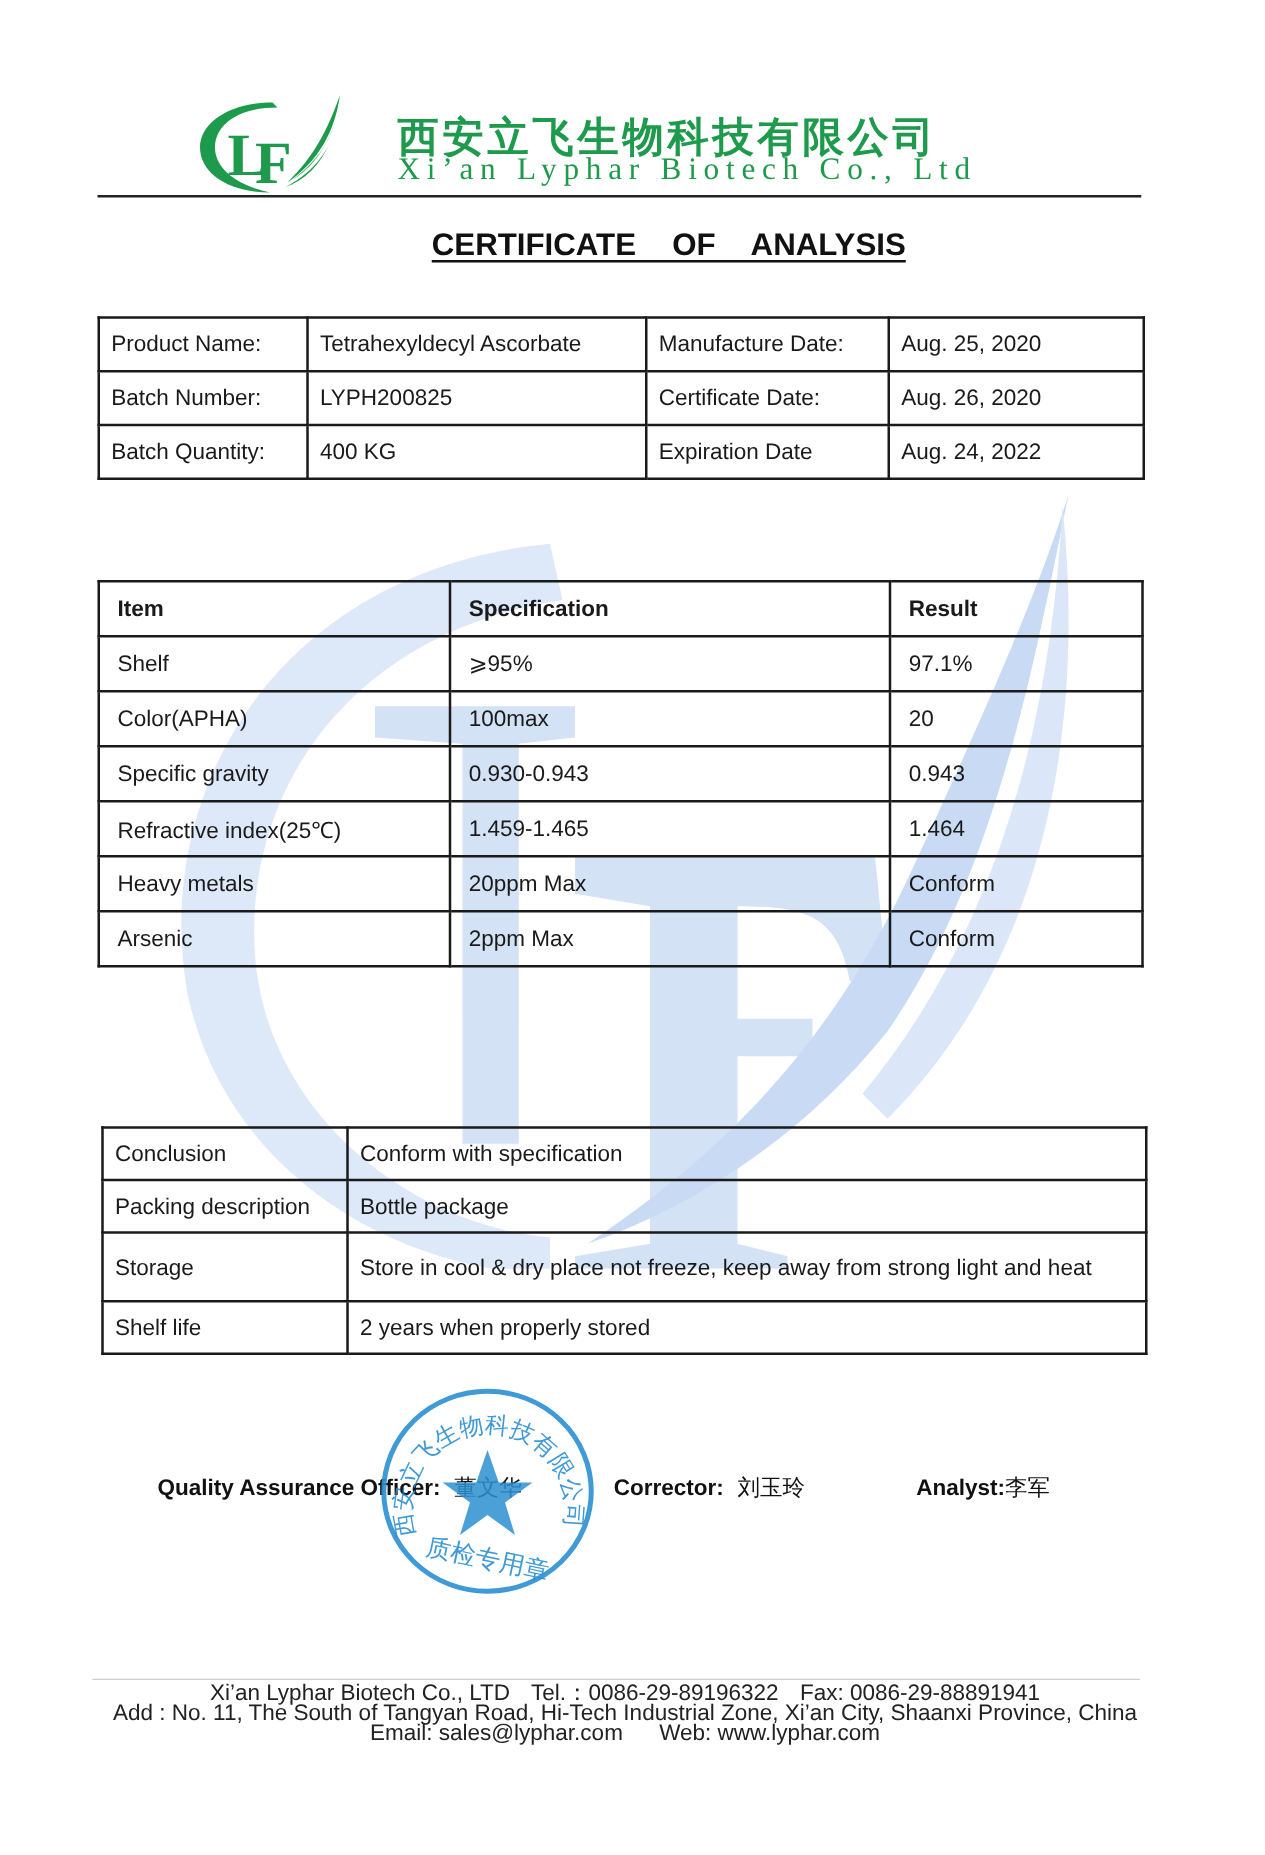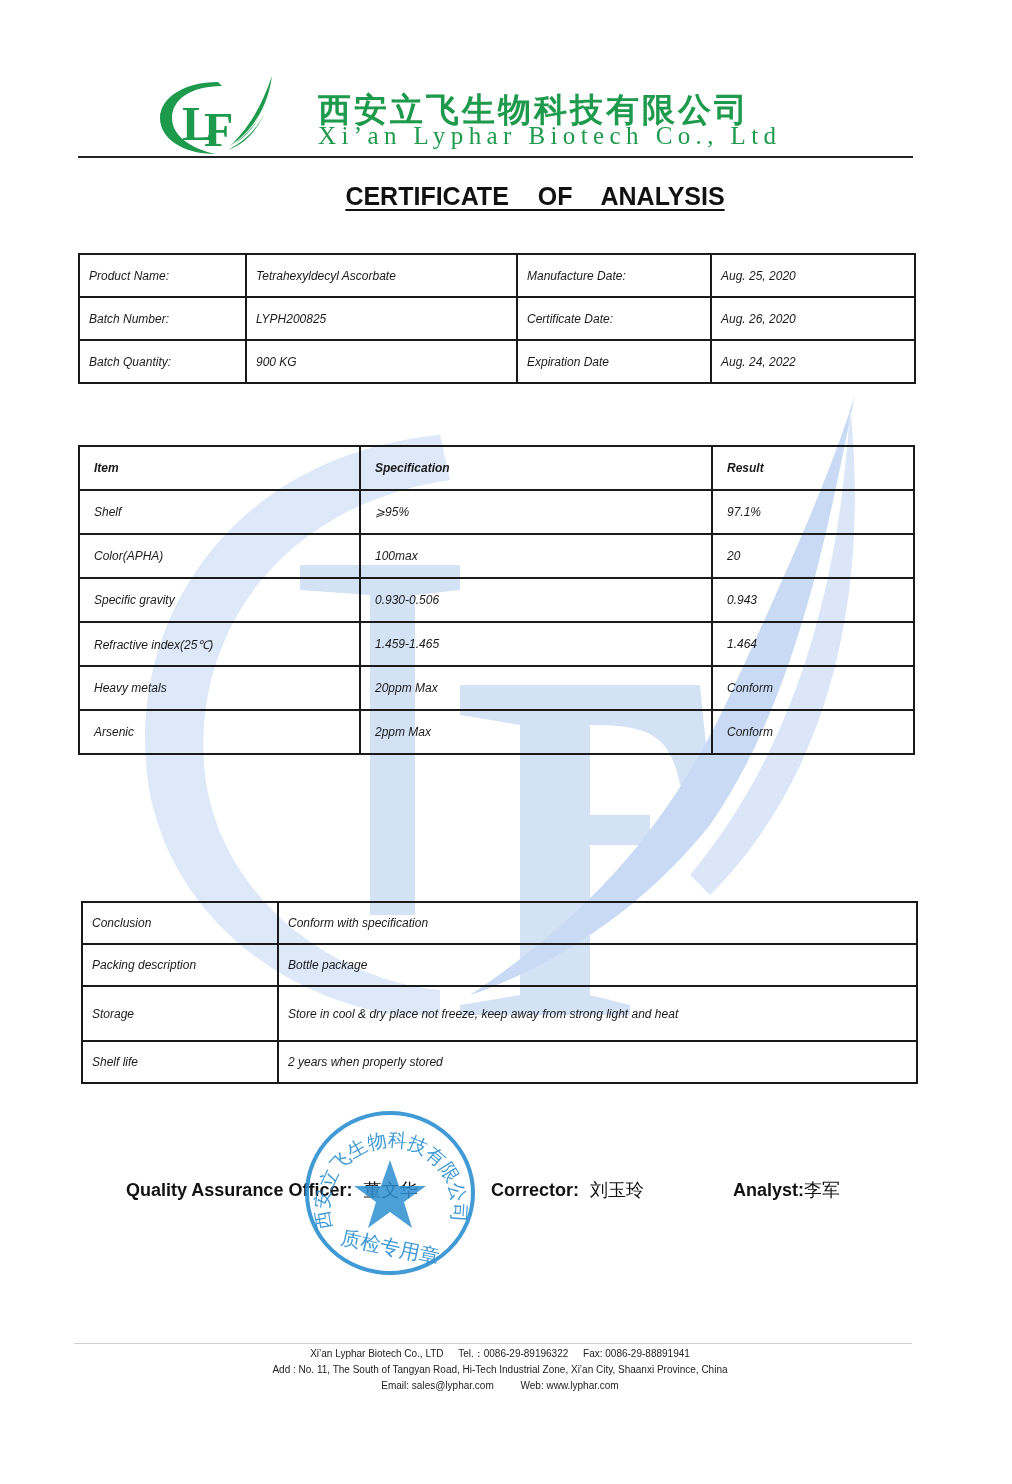"Product Name:" td, th { font-size: 12px -> 18px; font-style: italic -> none }
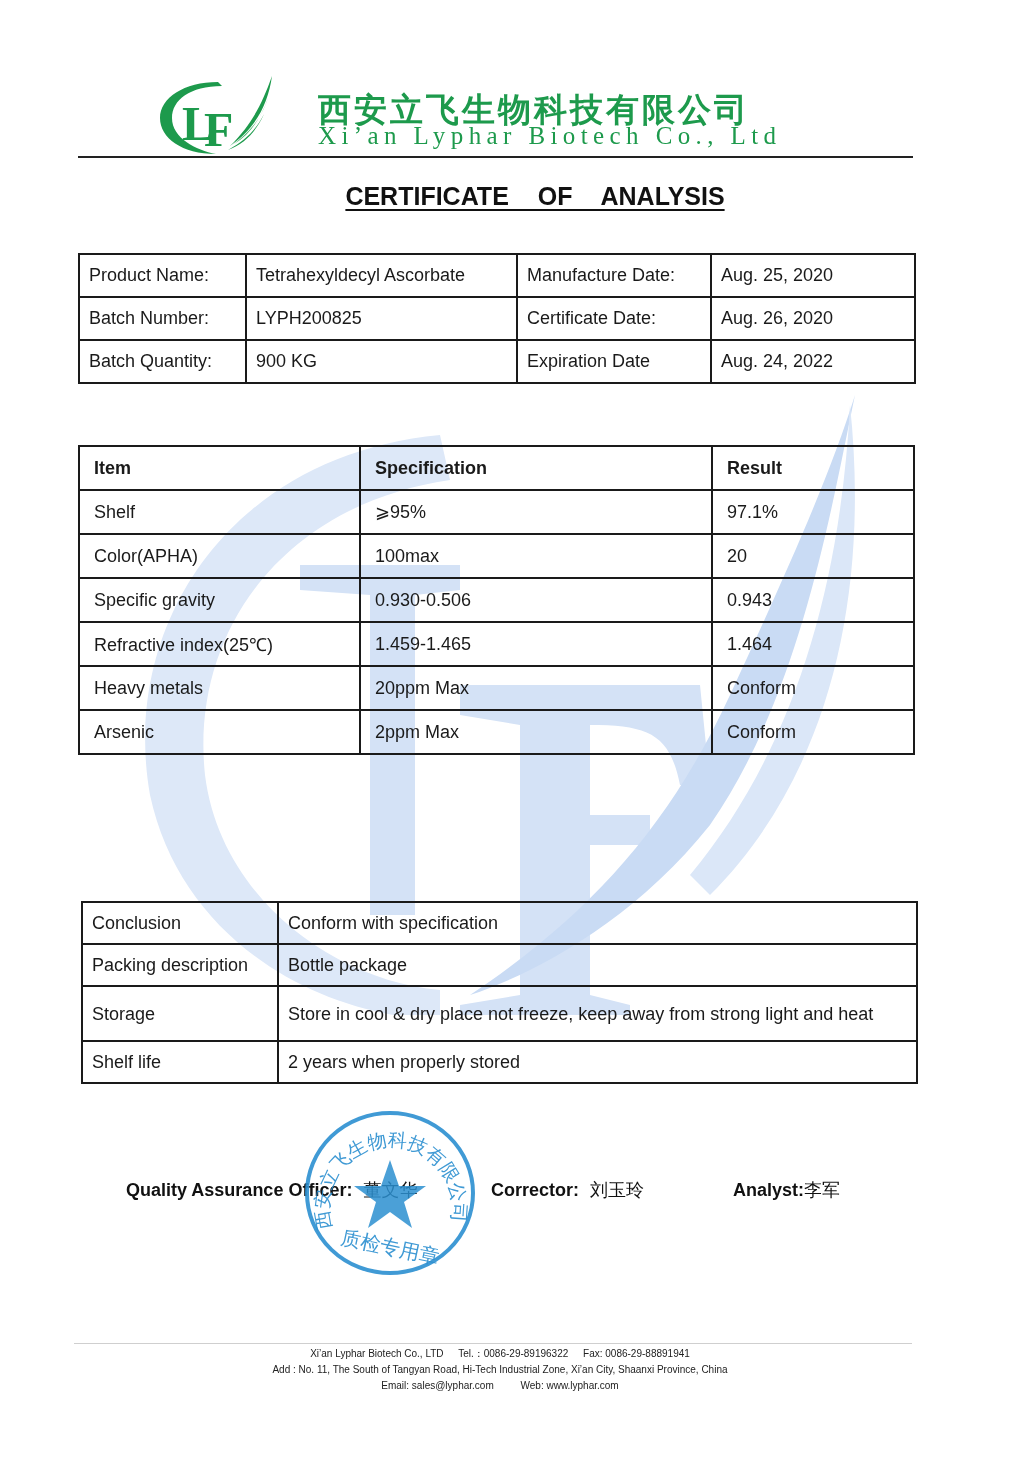"900 KG" td.c2 { text: 900 -> 400 }
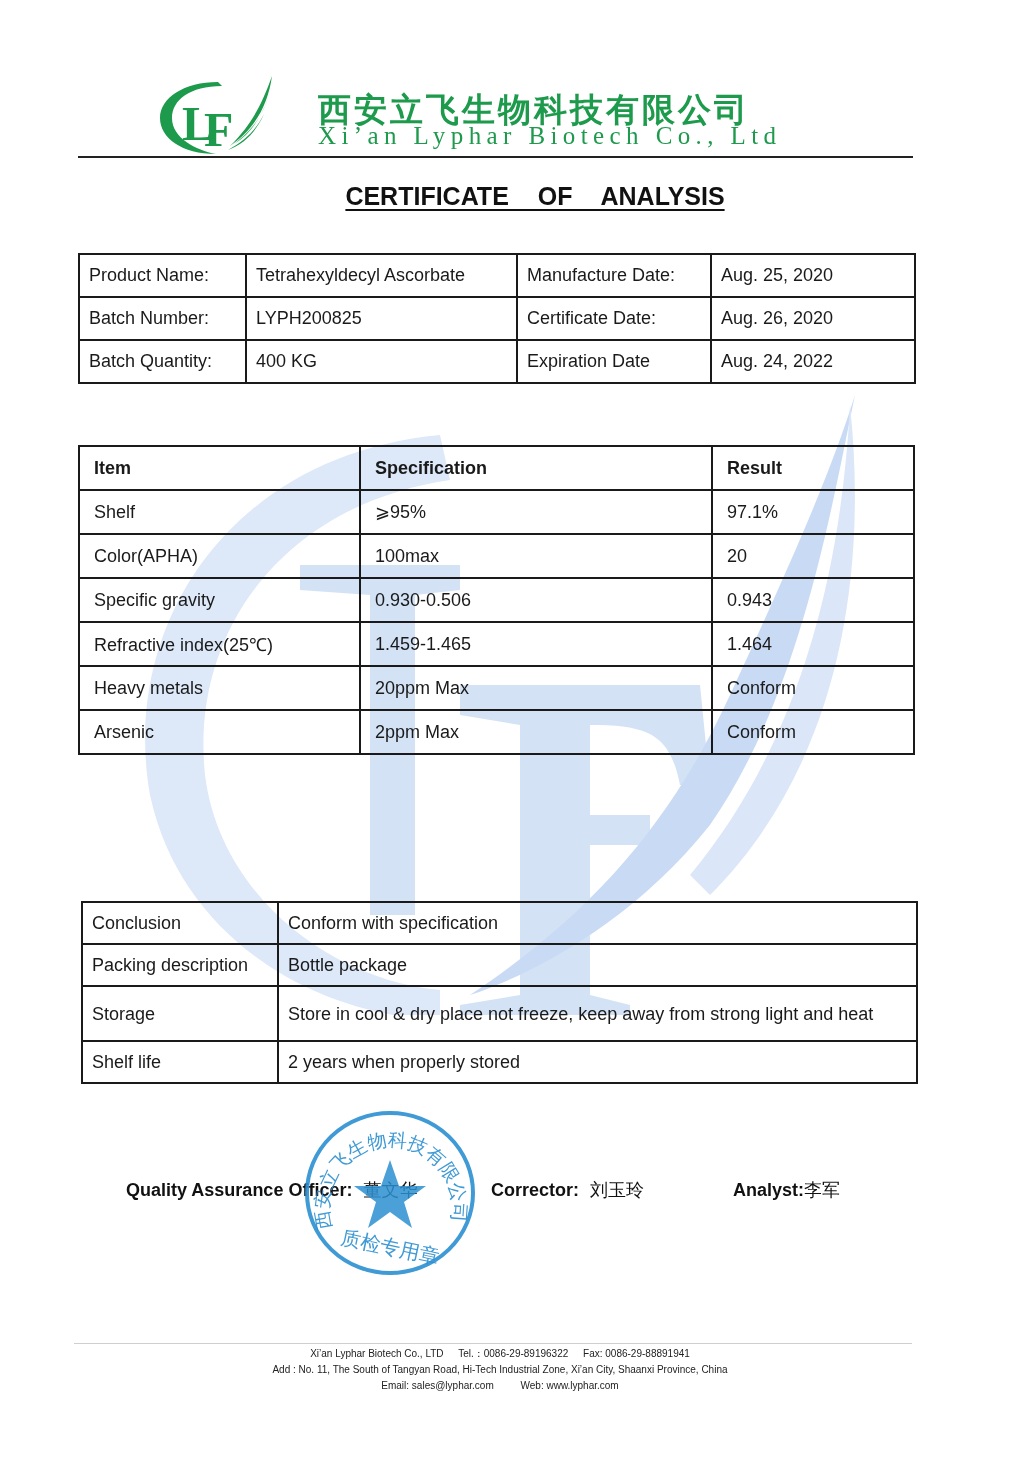"Item" .spec { top: 445px -> 464px }
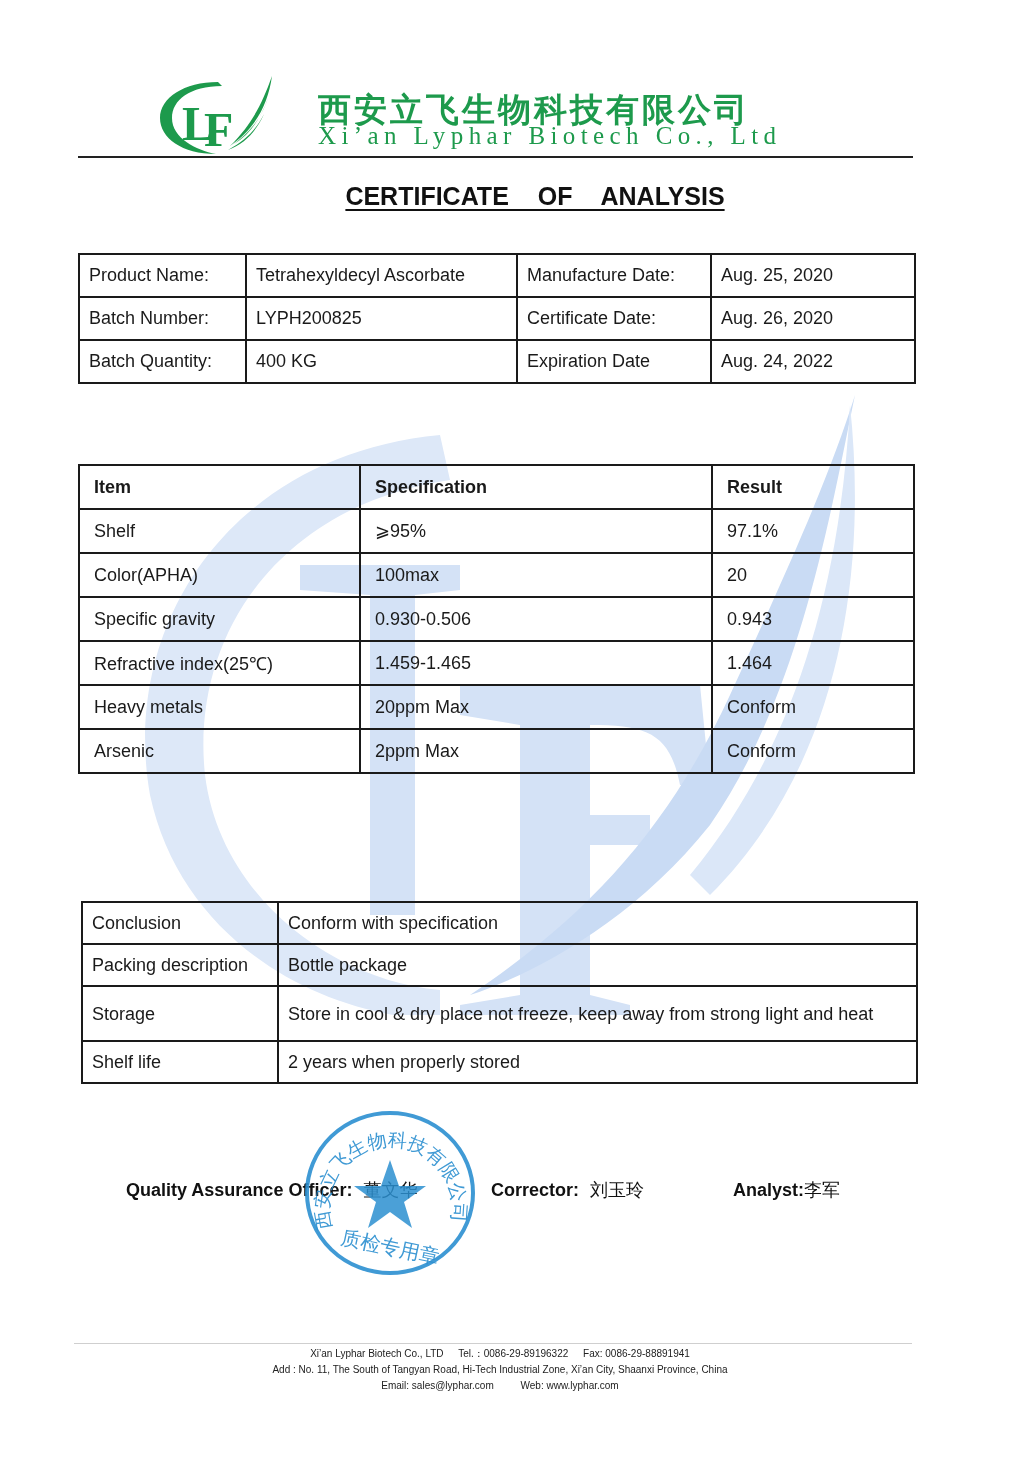"0.930-0.506" td.s2 { text: 0.930-0.506 -> 0.930-0.943 }
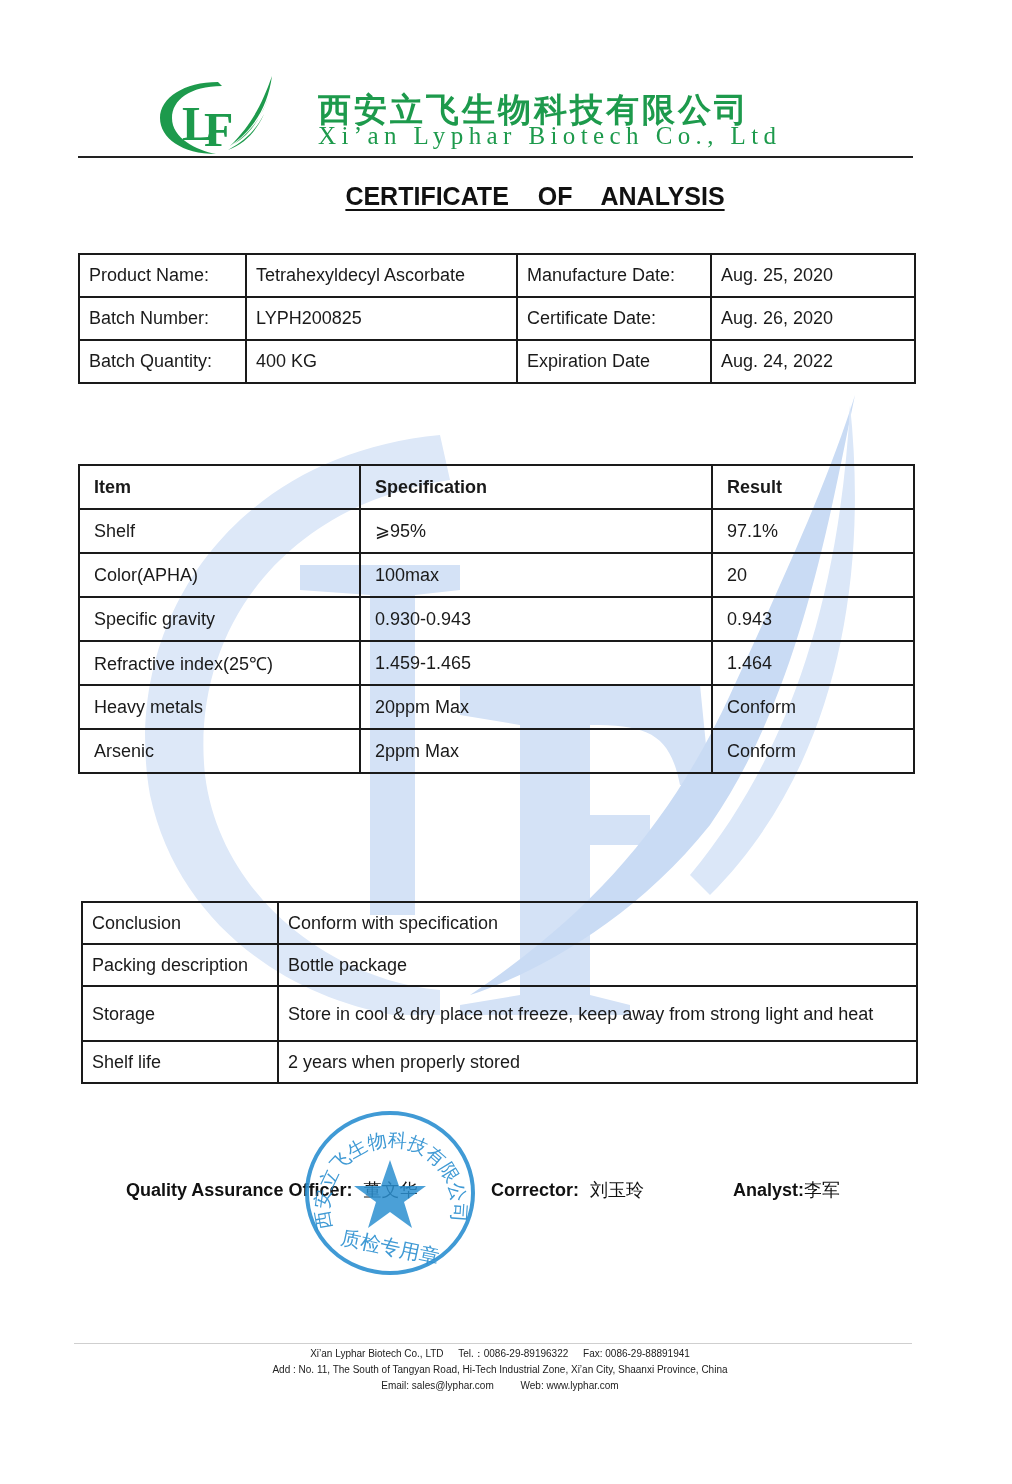"Xi’an Lyphar Biotech Co., LTD Tel.：0086-29-89196322 Fax:" .footer { font-size: 10px -> 18px }
